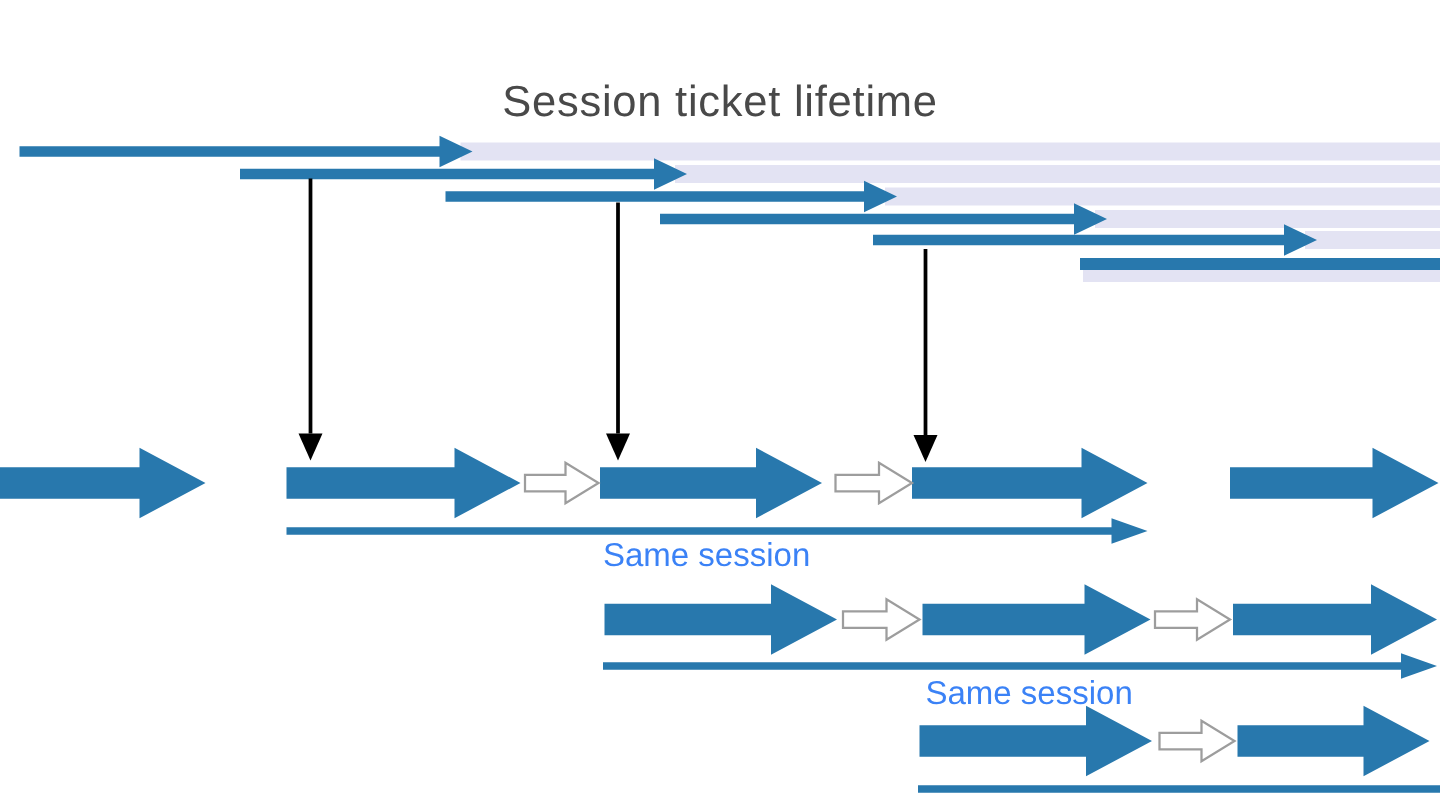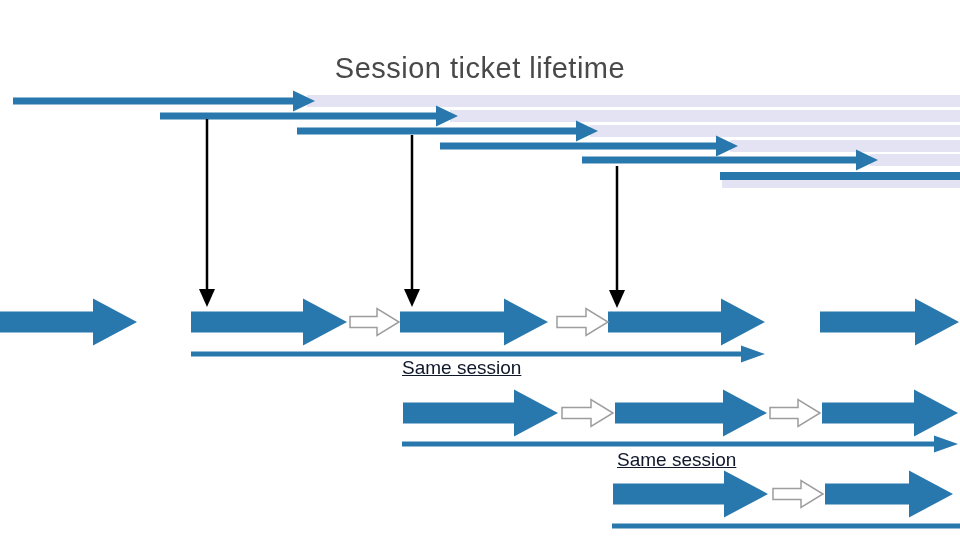"Same session" .session-label { color: #0f172a -> #3b82f6; font-size: 19px -> 22px; text-decoration: underline -> none }
